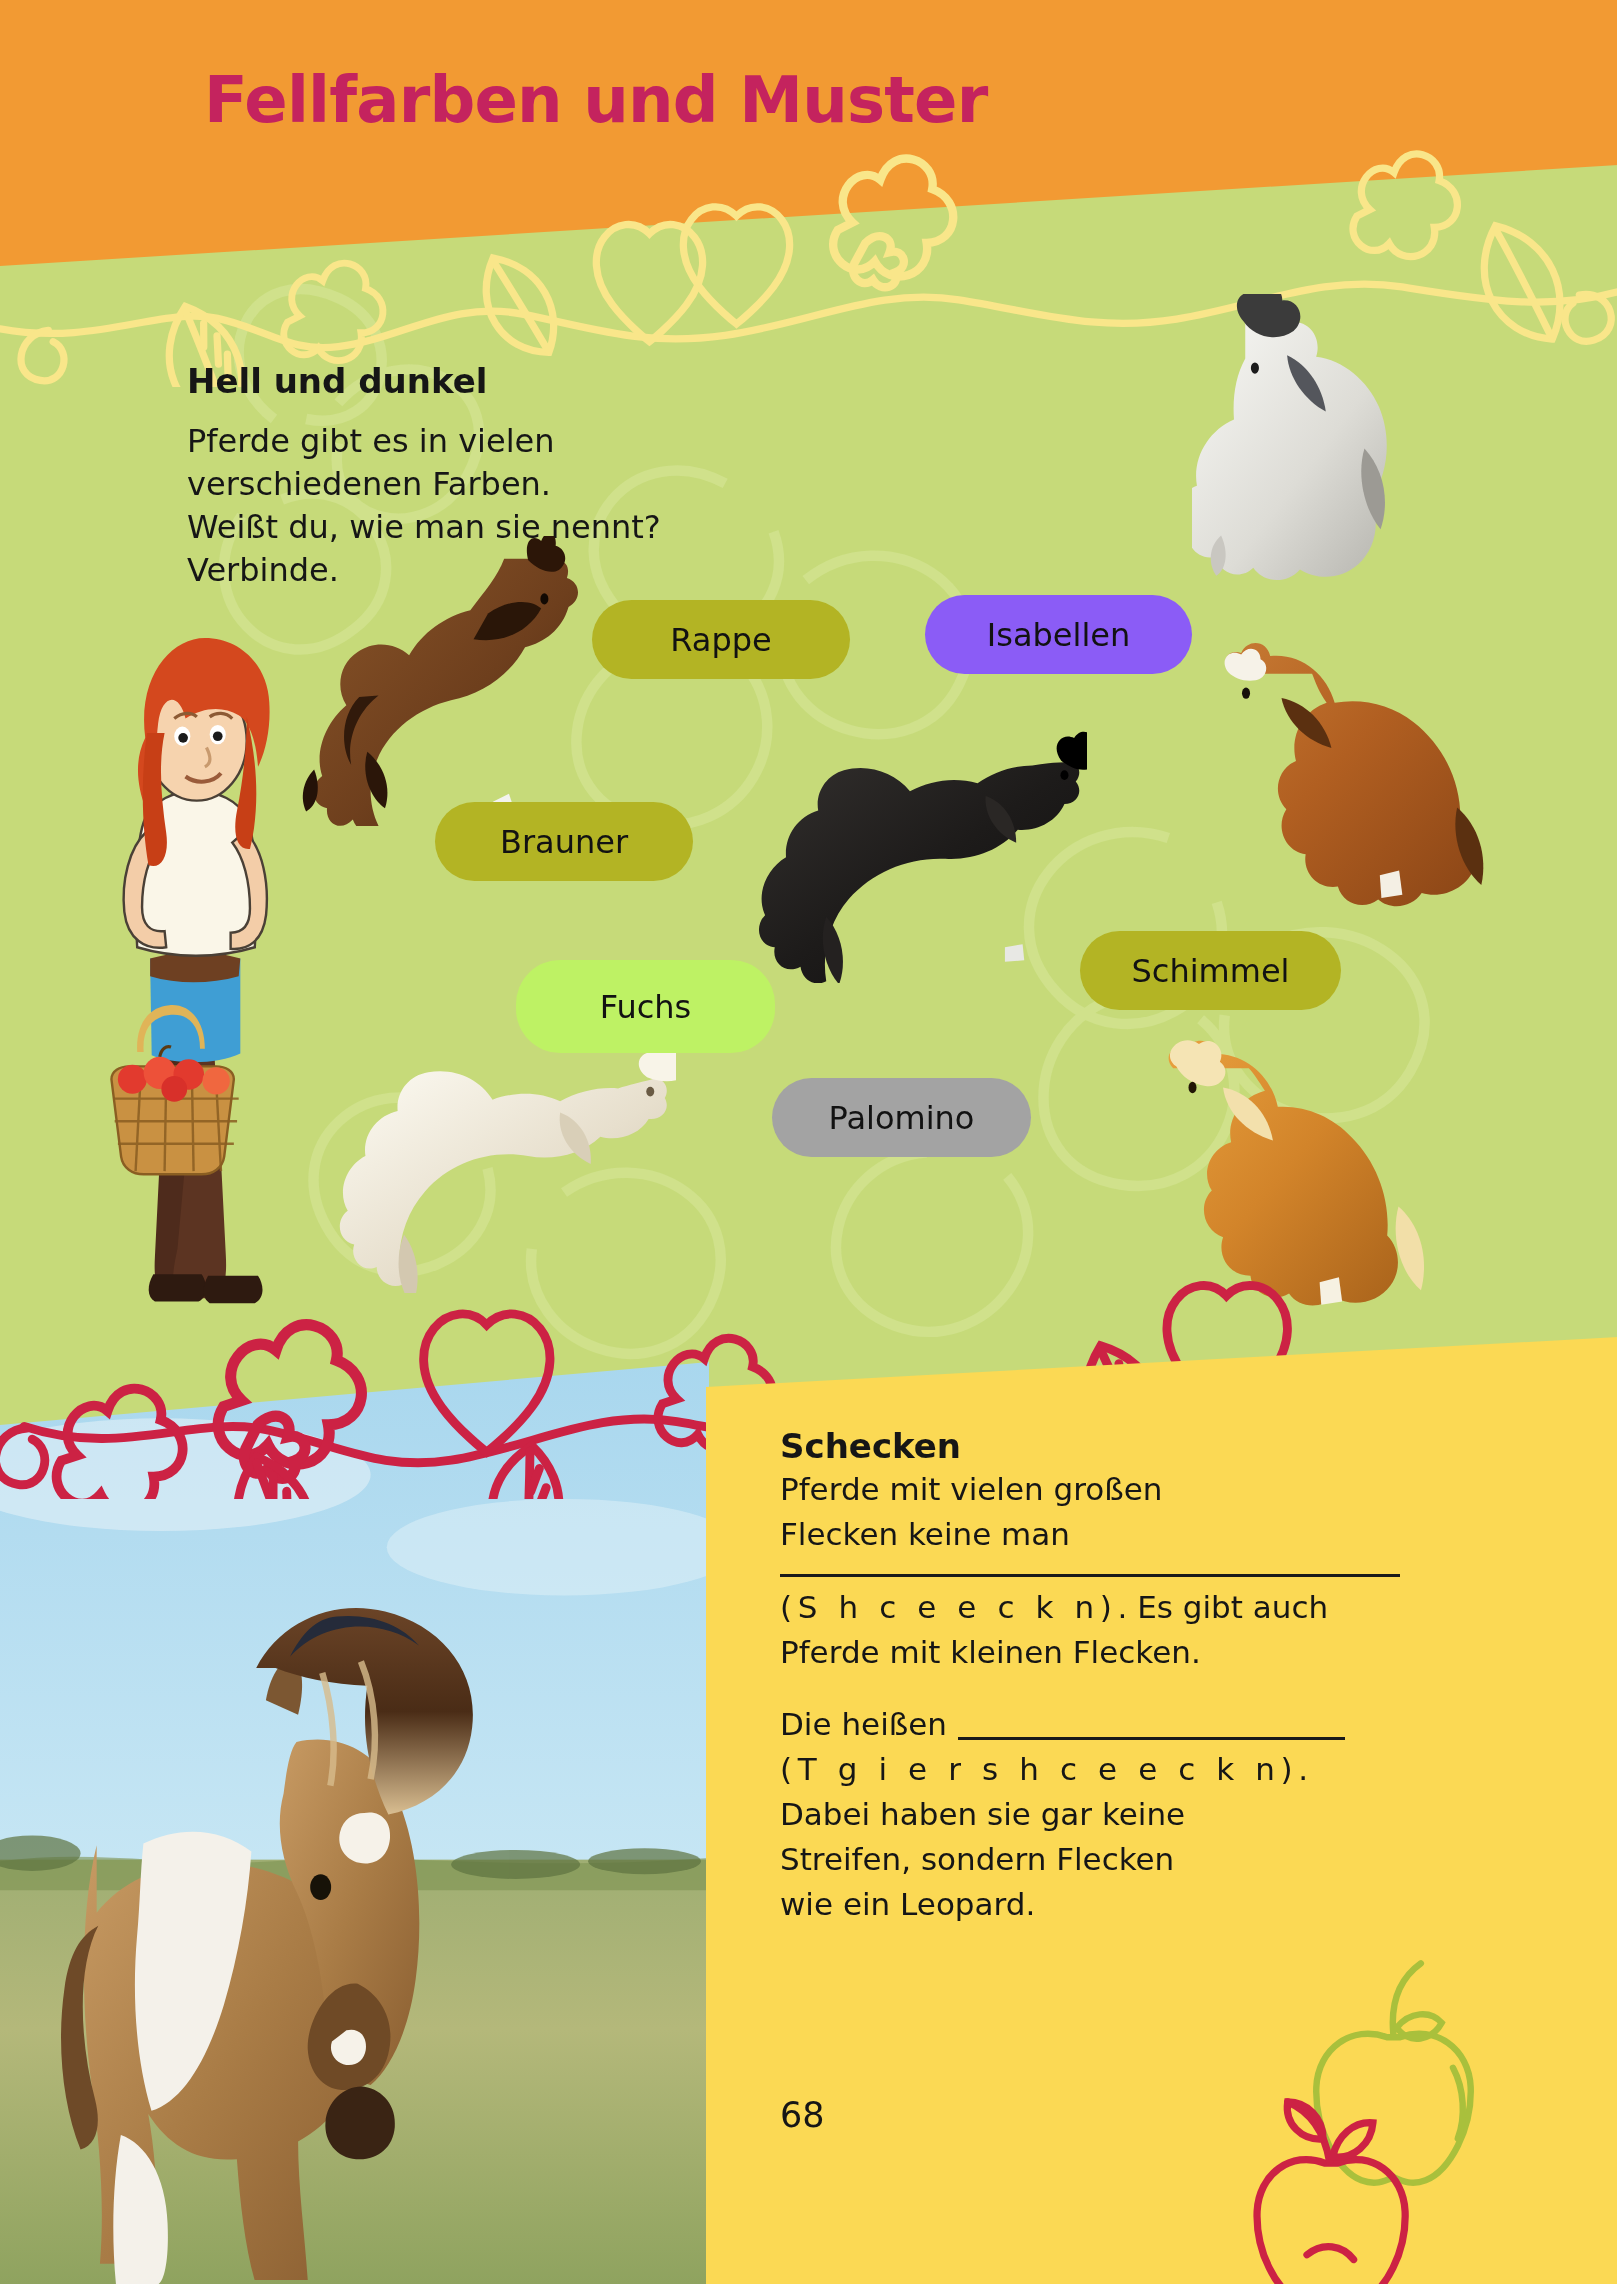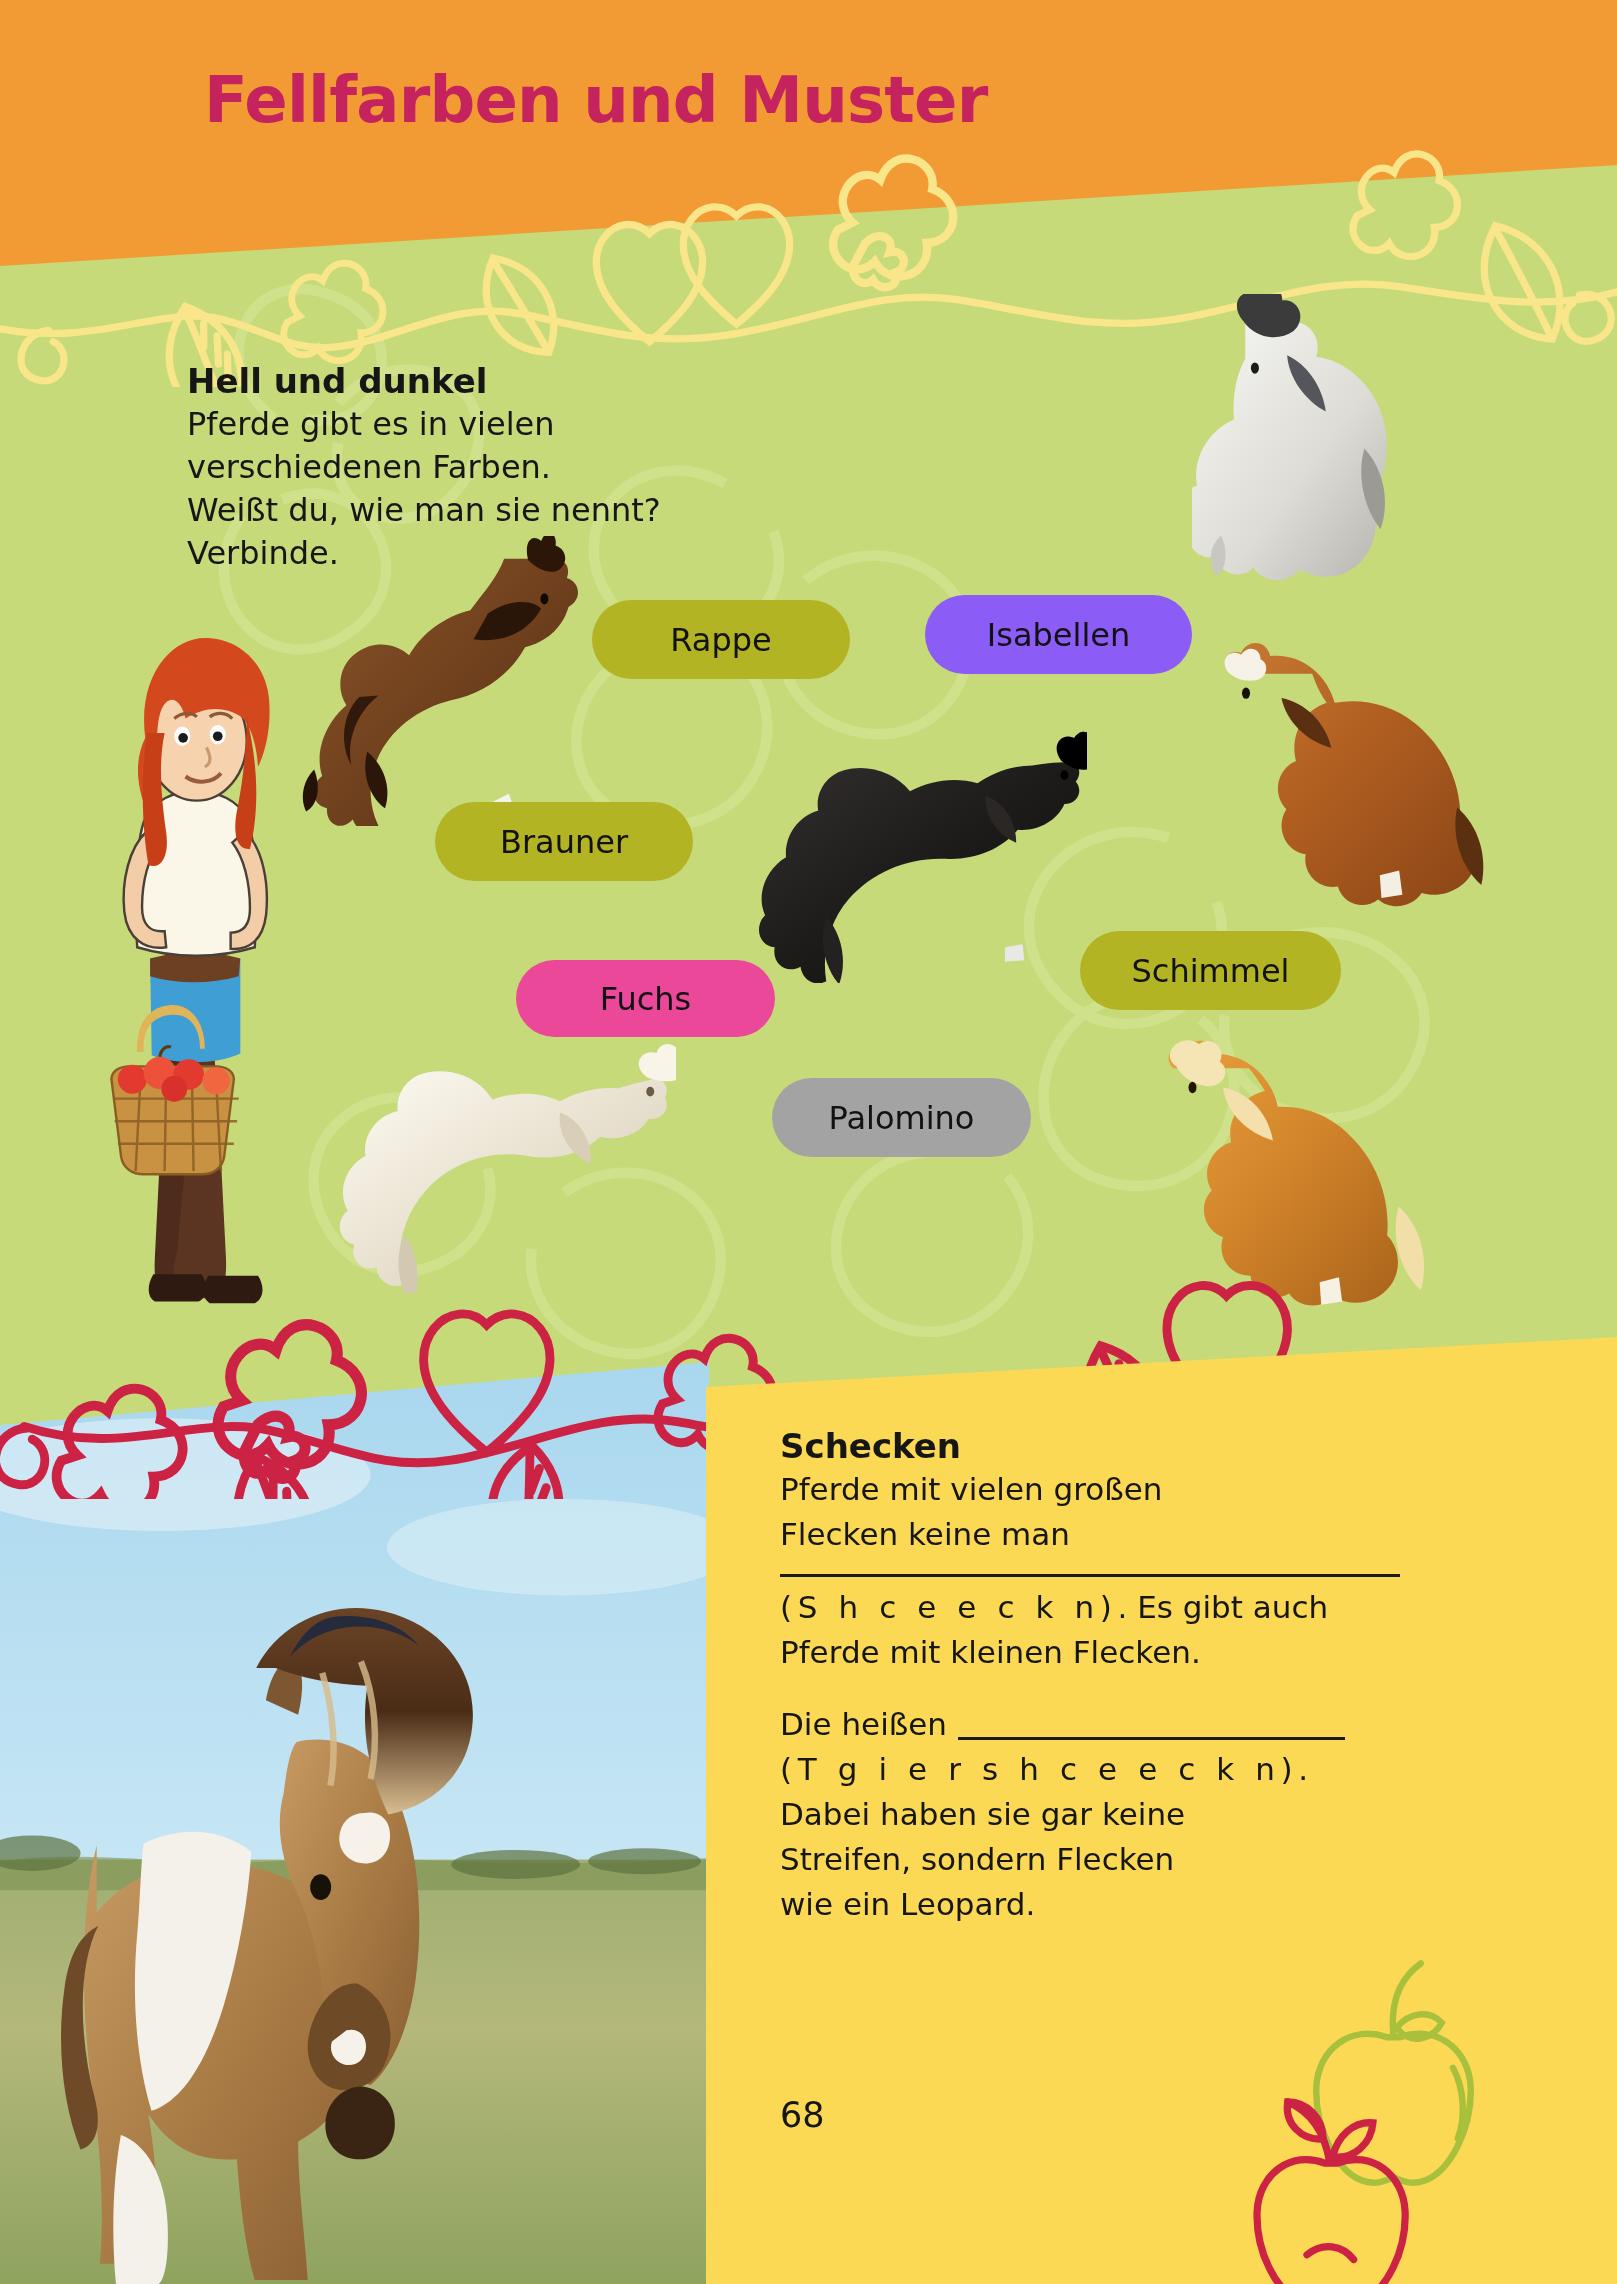"Hell und dunkel" .lesson h2 { margin-bottom: 2px -> 19px }
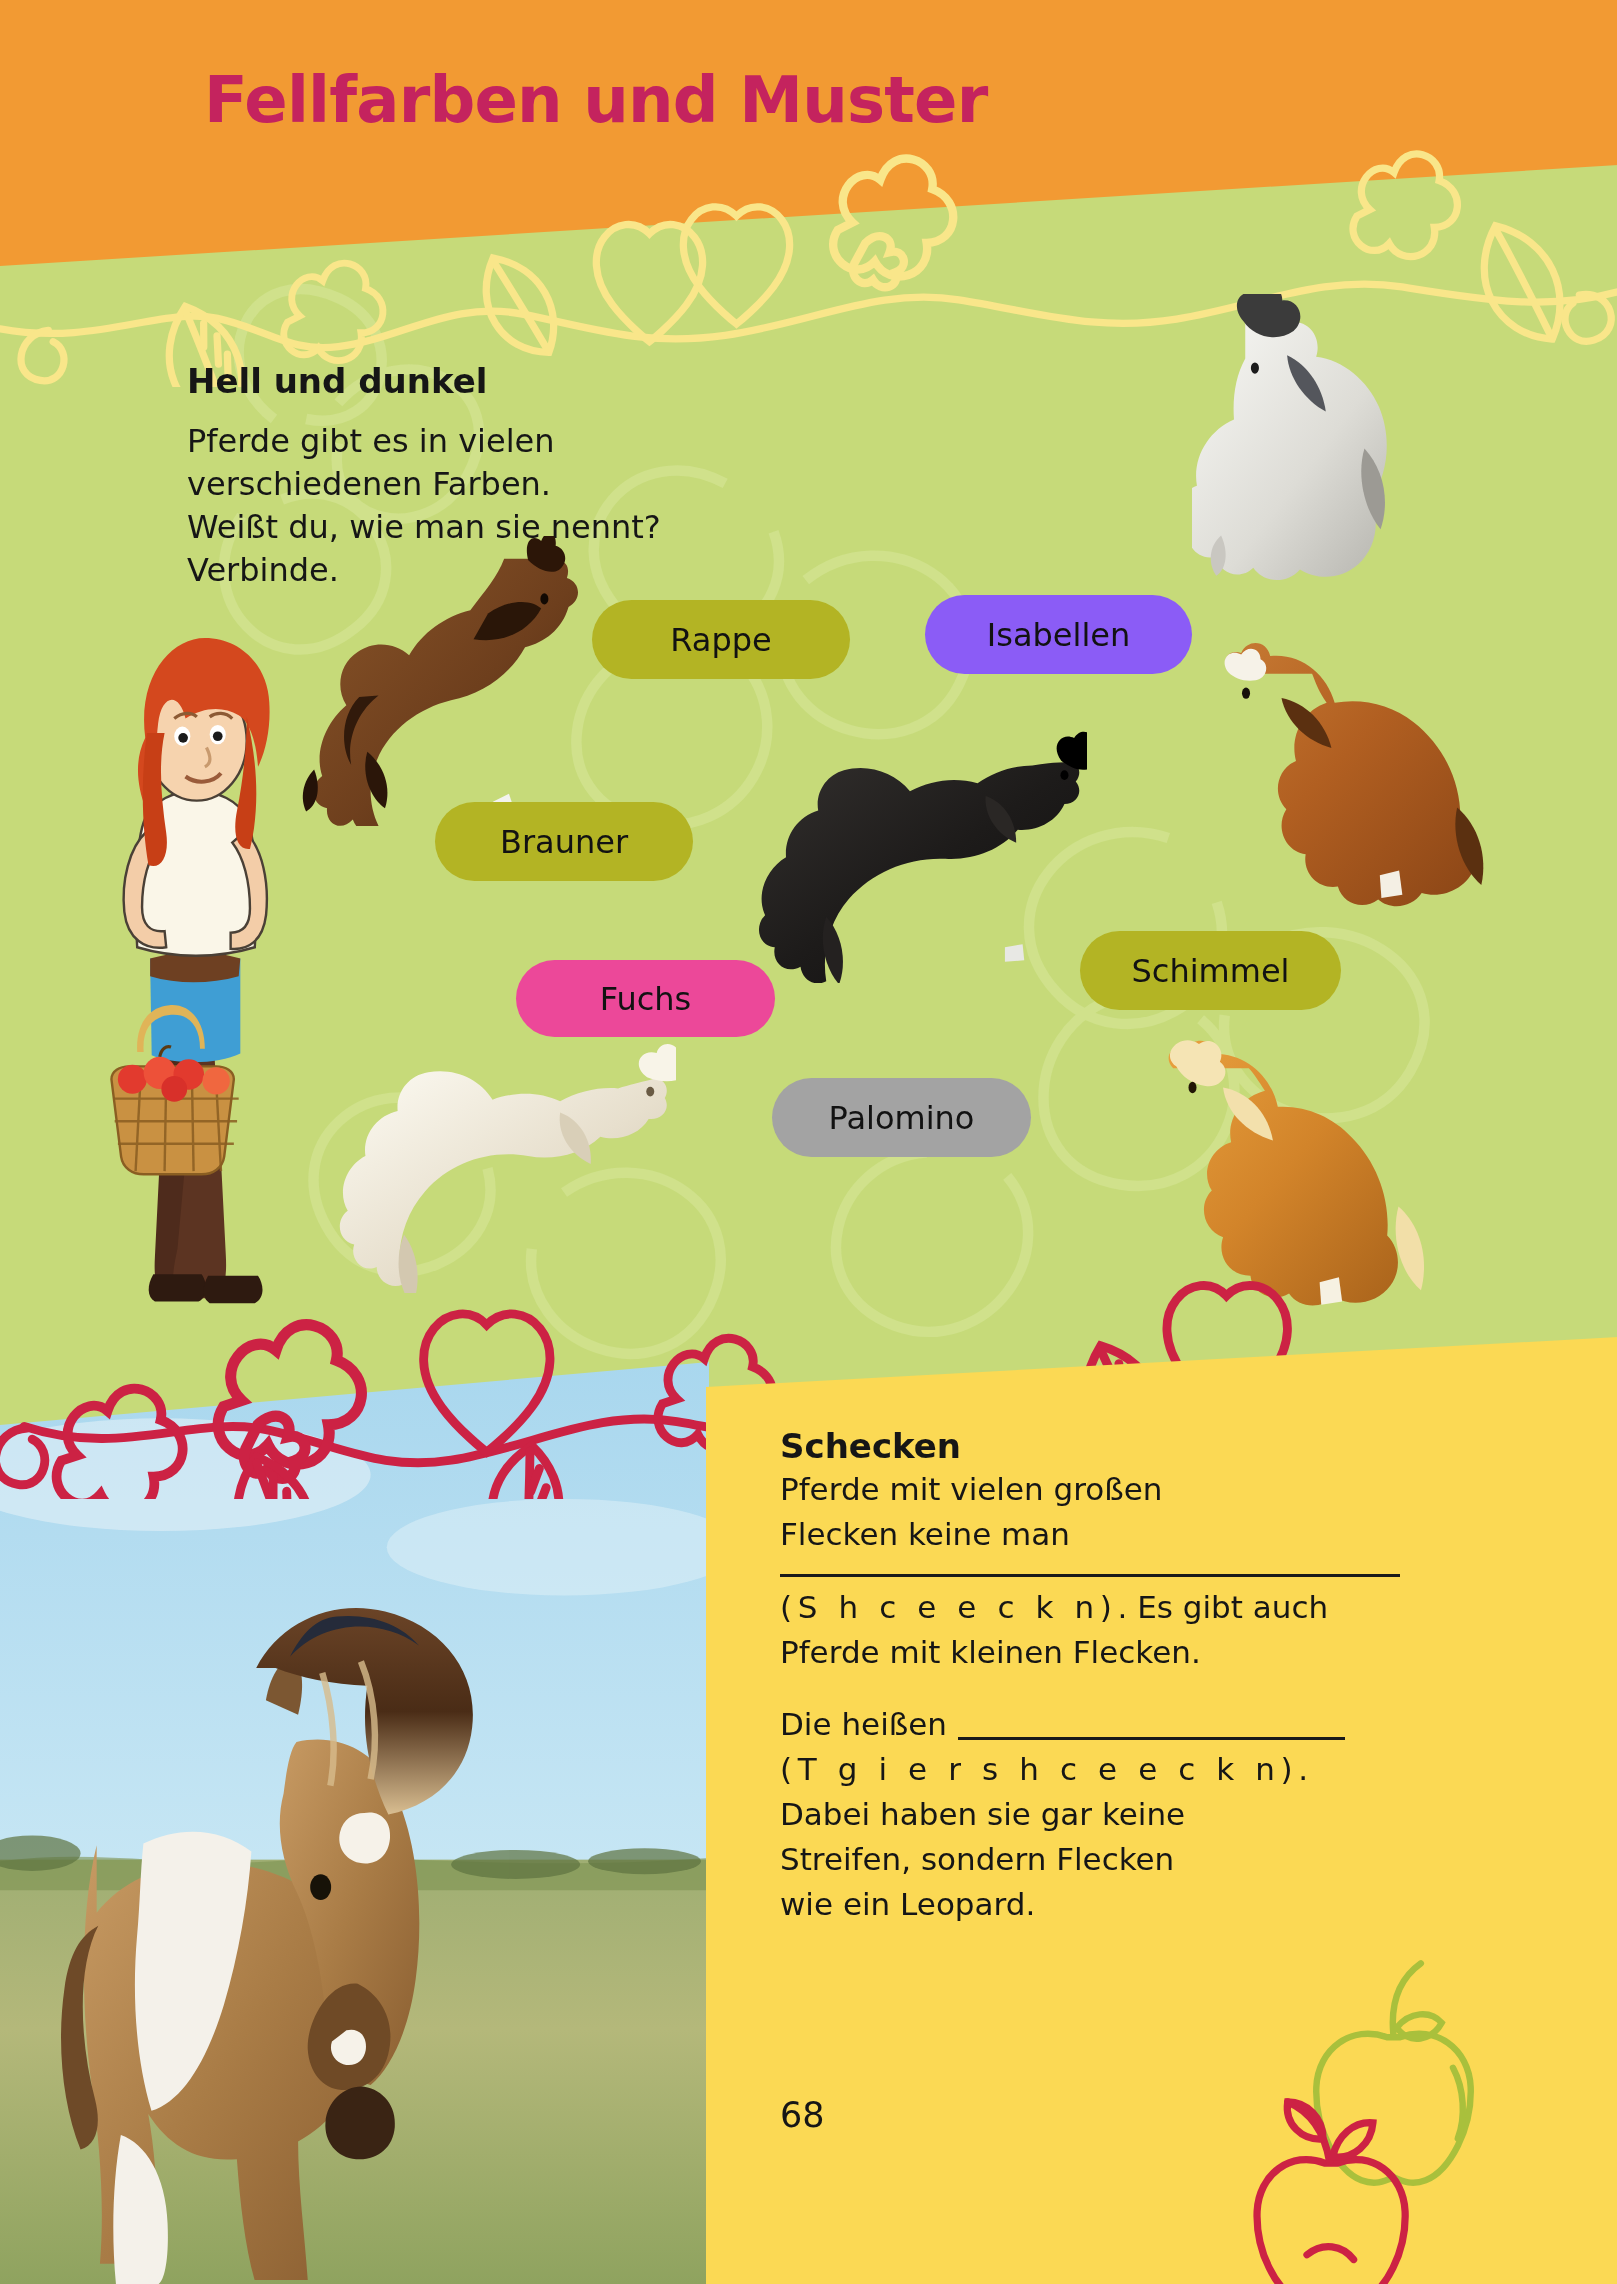"Fuchs" div.pill { background: #ec4899 -> #bef264; height: 77px -> 93px }
